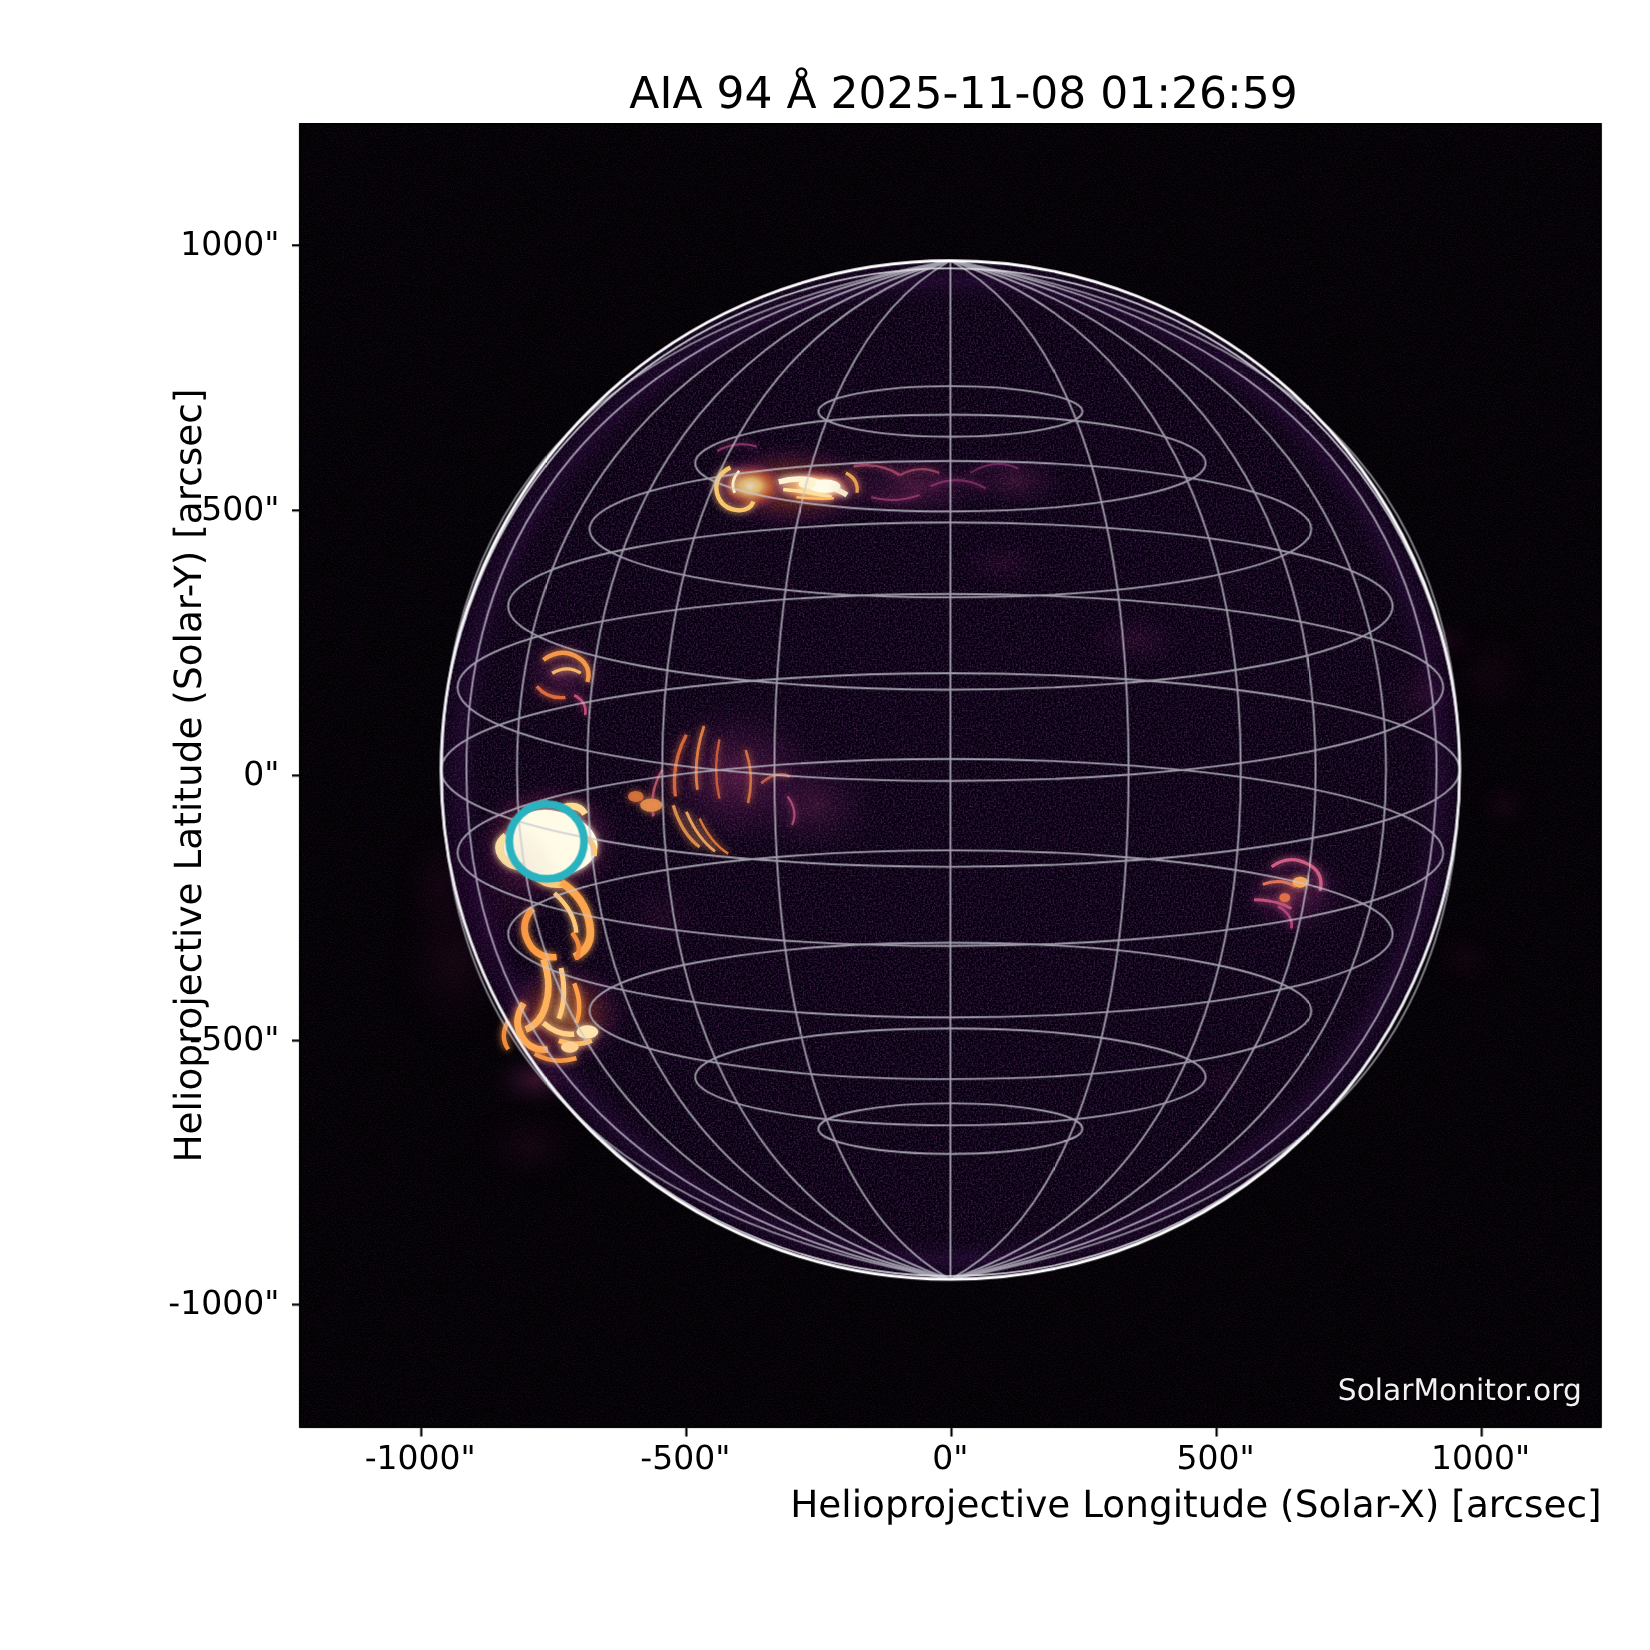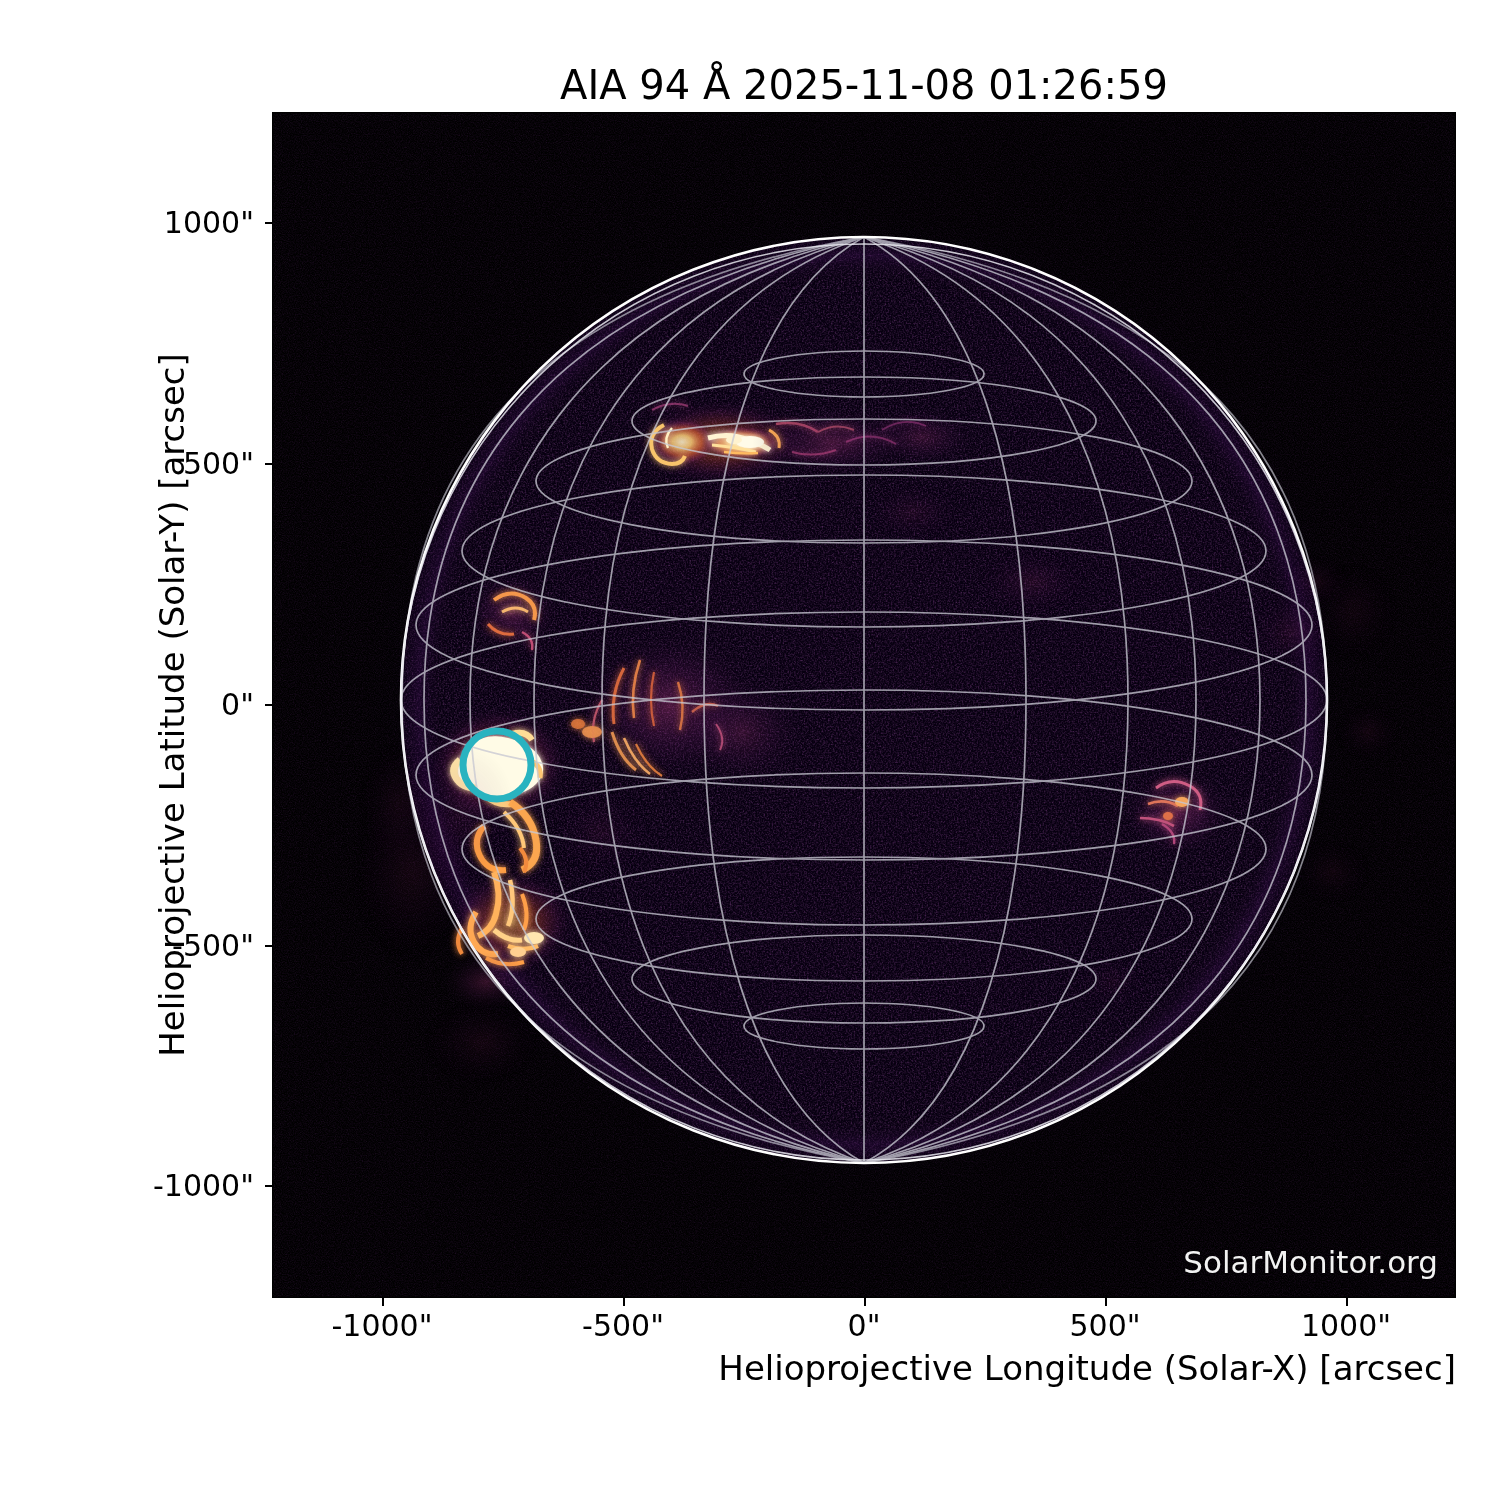"AIA 94 Å 2025-11-08 01:26:59" .fig-title { left: 272px -> 284px }
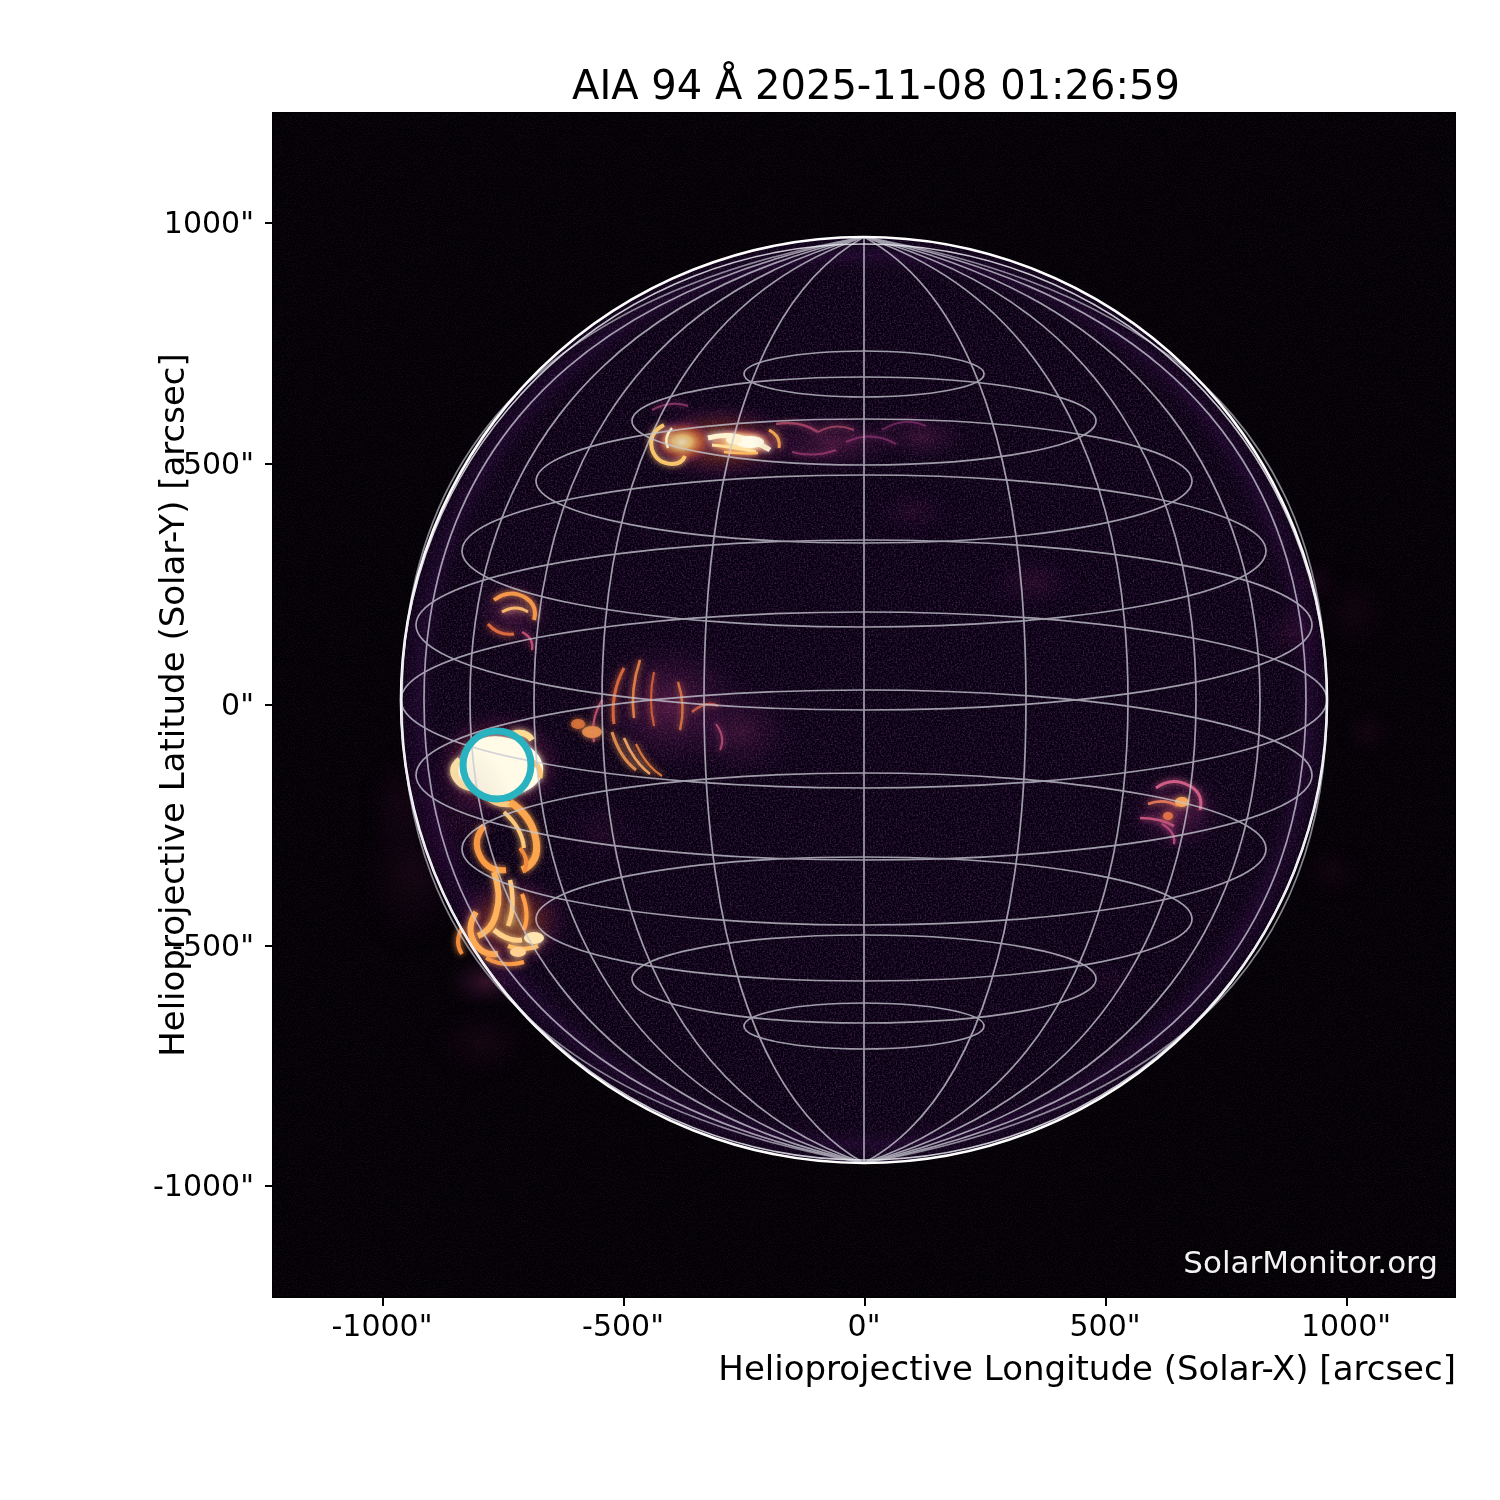"SolarMonitor.org" #watermark { font-size: 31px -> 27px }
